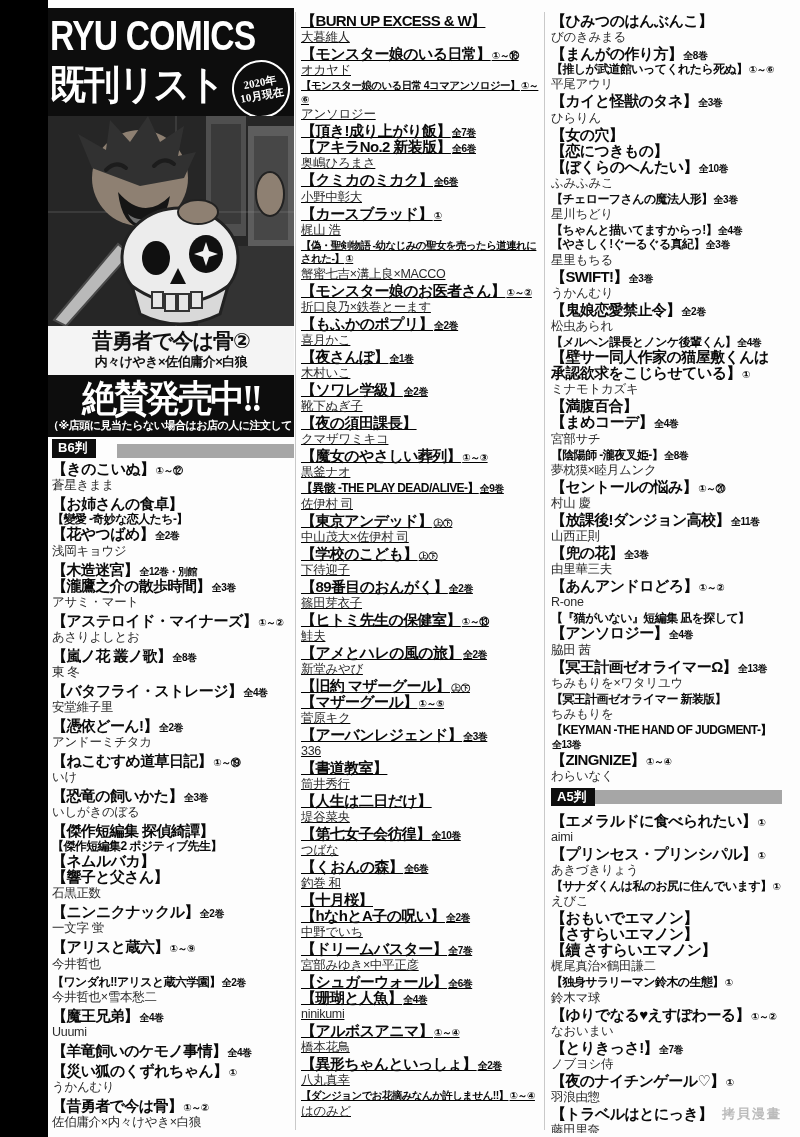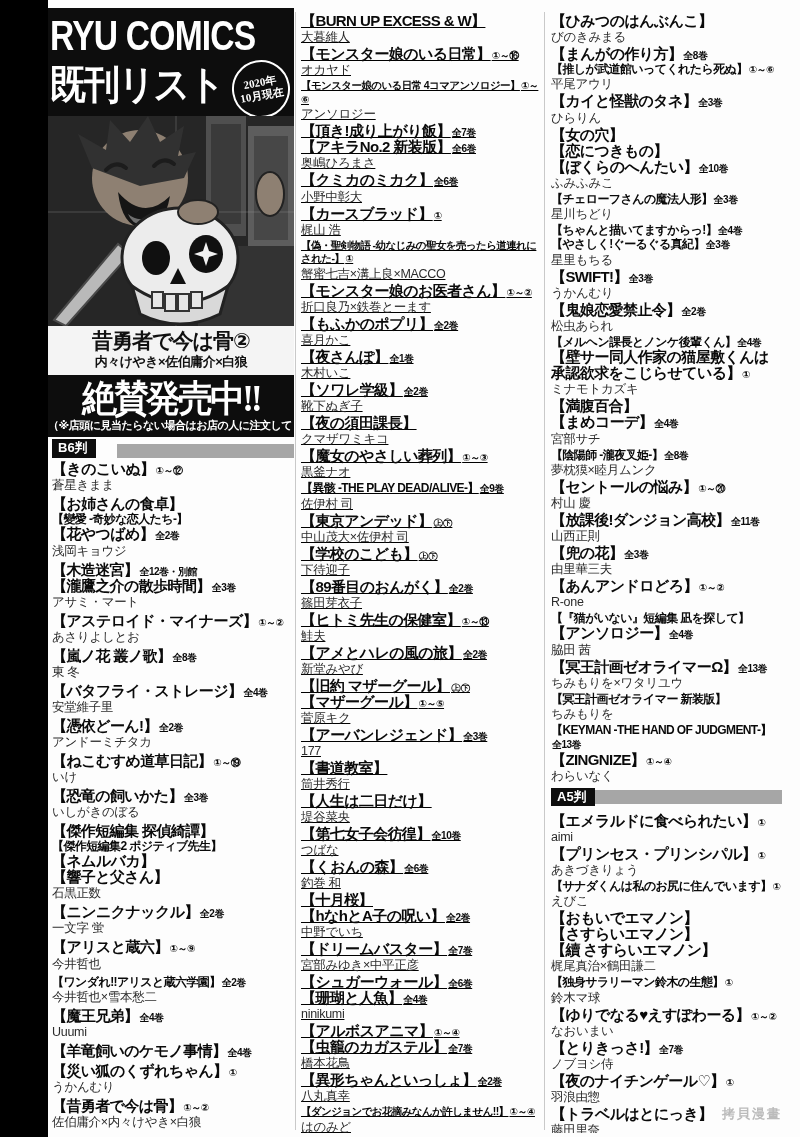"177" div.author { text: 177 -> 336 }
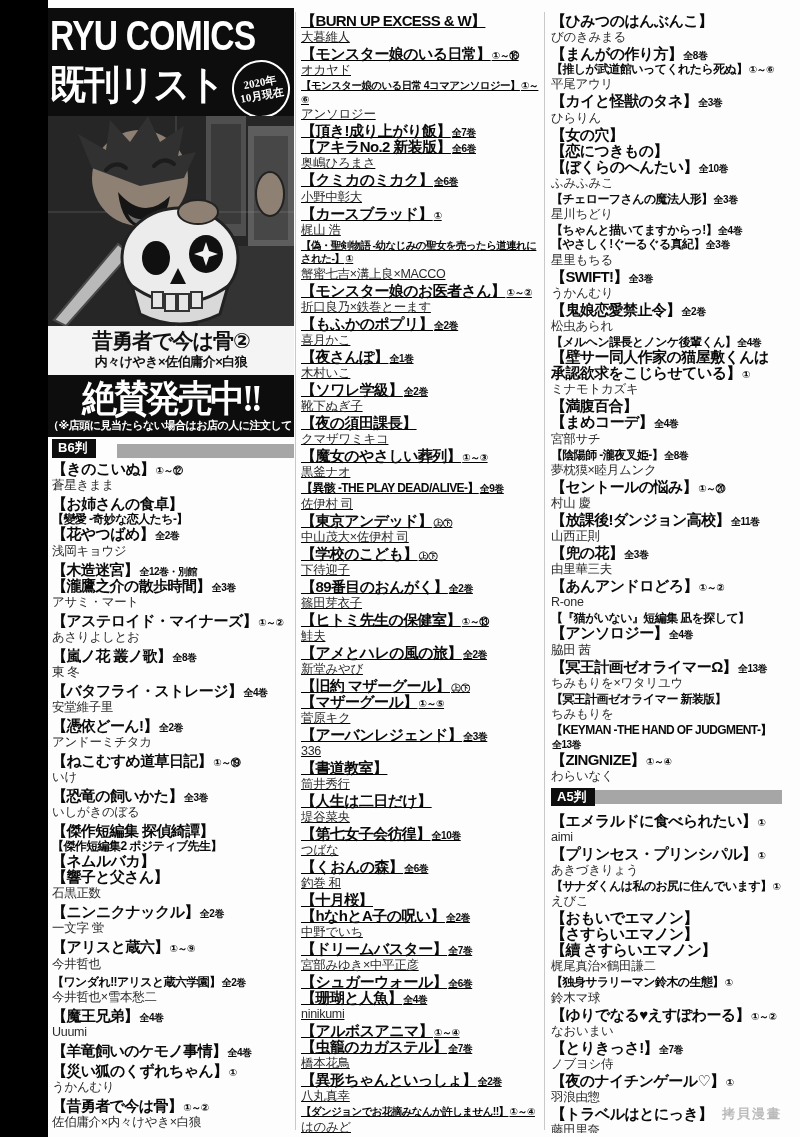"【虫籠のカガステル】全7巻" div.tline { html: <div><span>【虫籠のカガステル】</span><span>全7巻</span></div> -> none }
